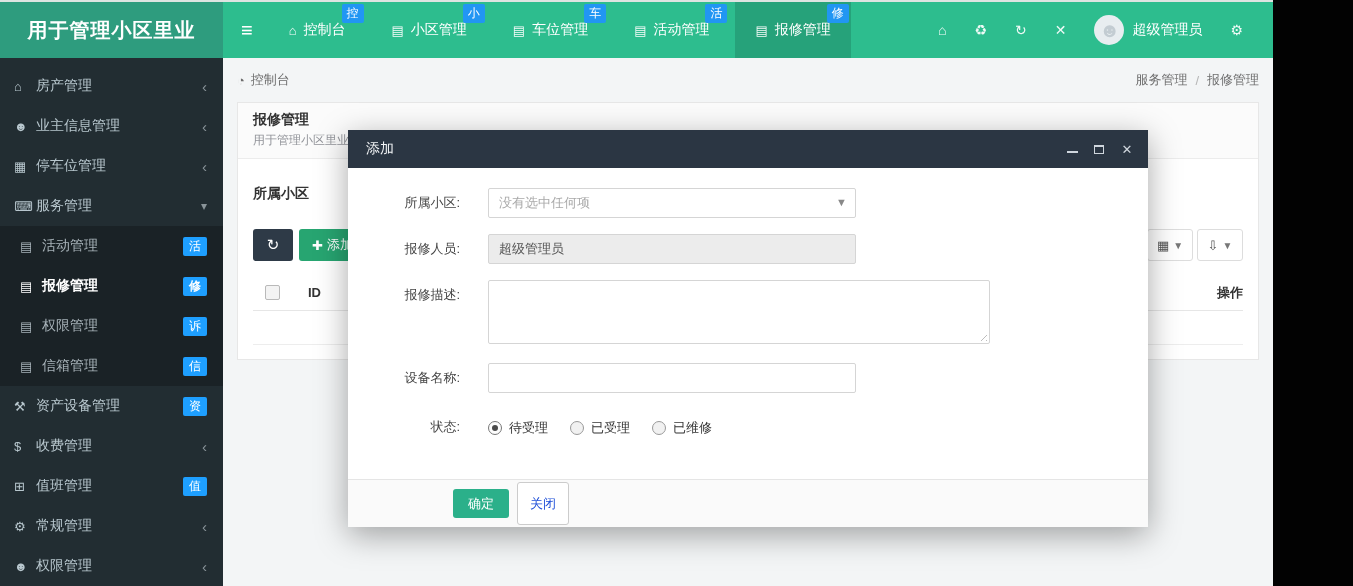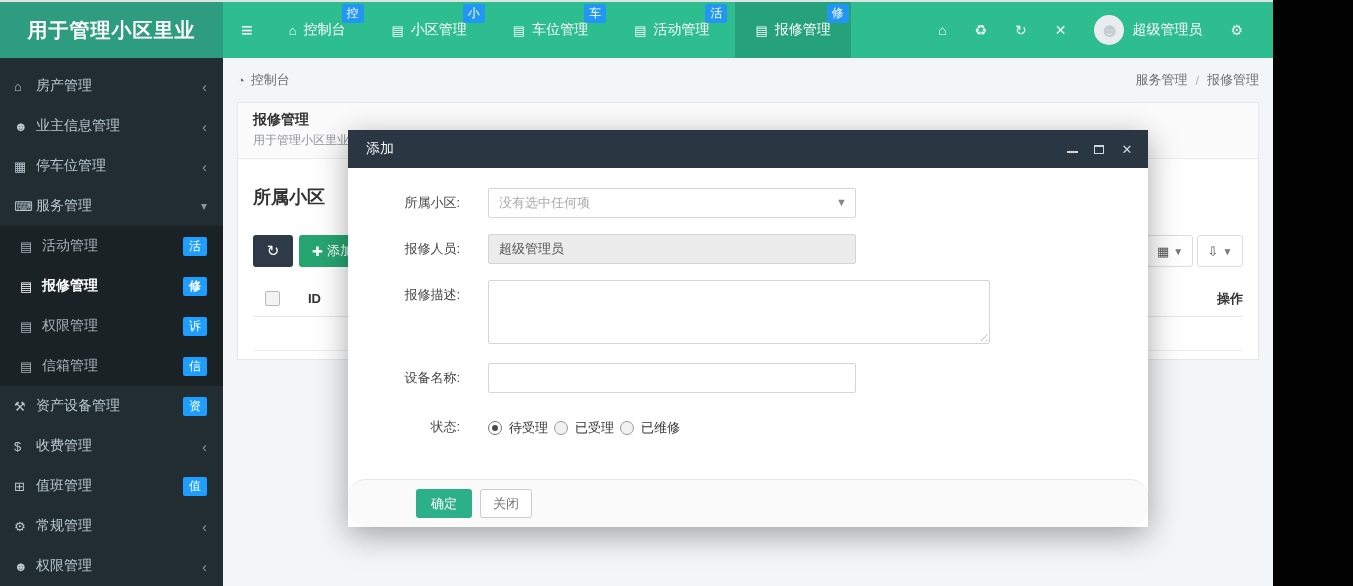"所属小区" .filter-label { font-size: 18px -> 14px }
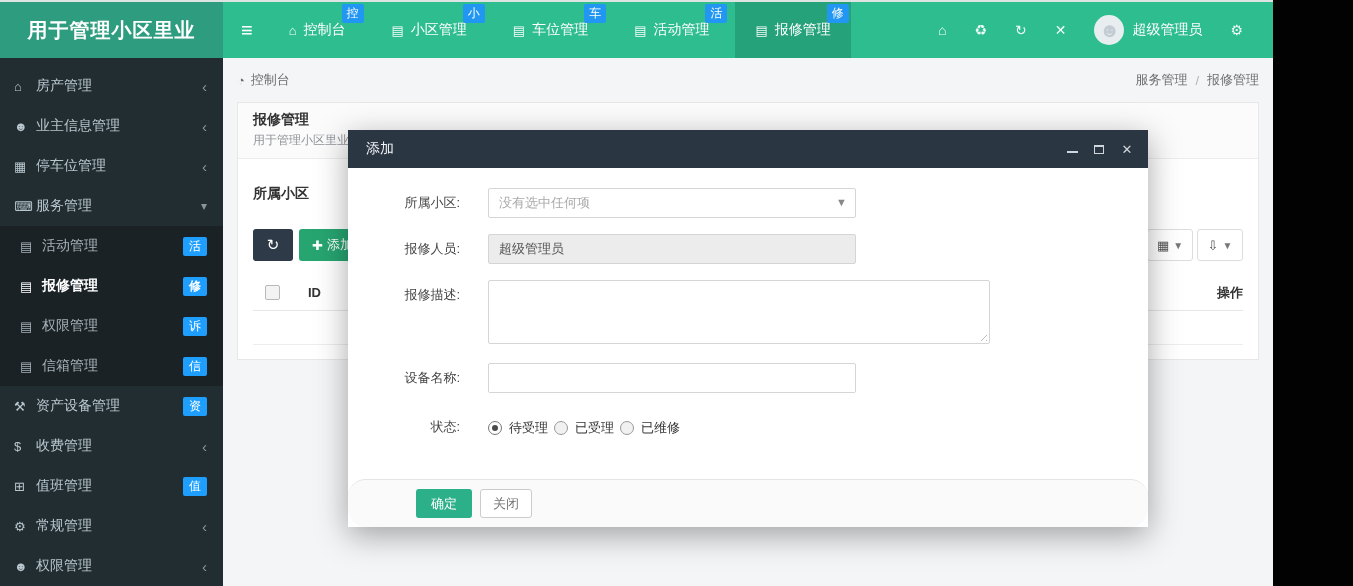"待受理" .radios { gap: 6px -> 22px }
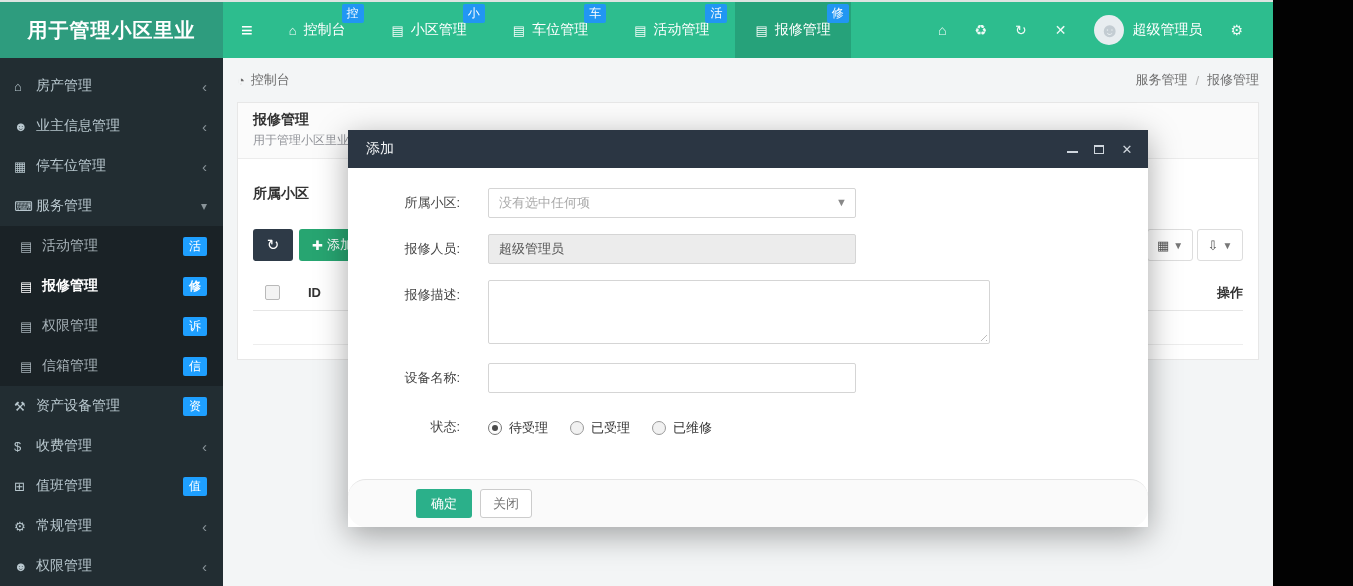"确定" .modal-footer { border-radius: 18px -> none; padding-left: 68px -> 105px }
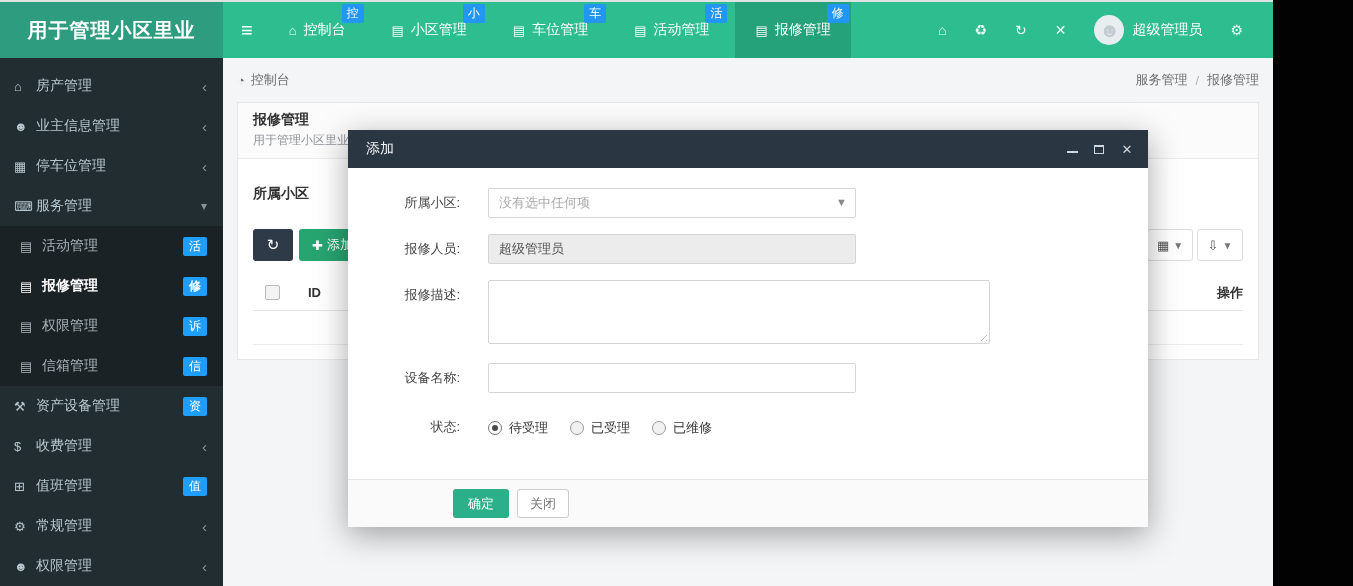"关闭" .btn-close { color: #737373 -> #1d4ed8; height: 29px -> 43px }
